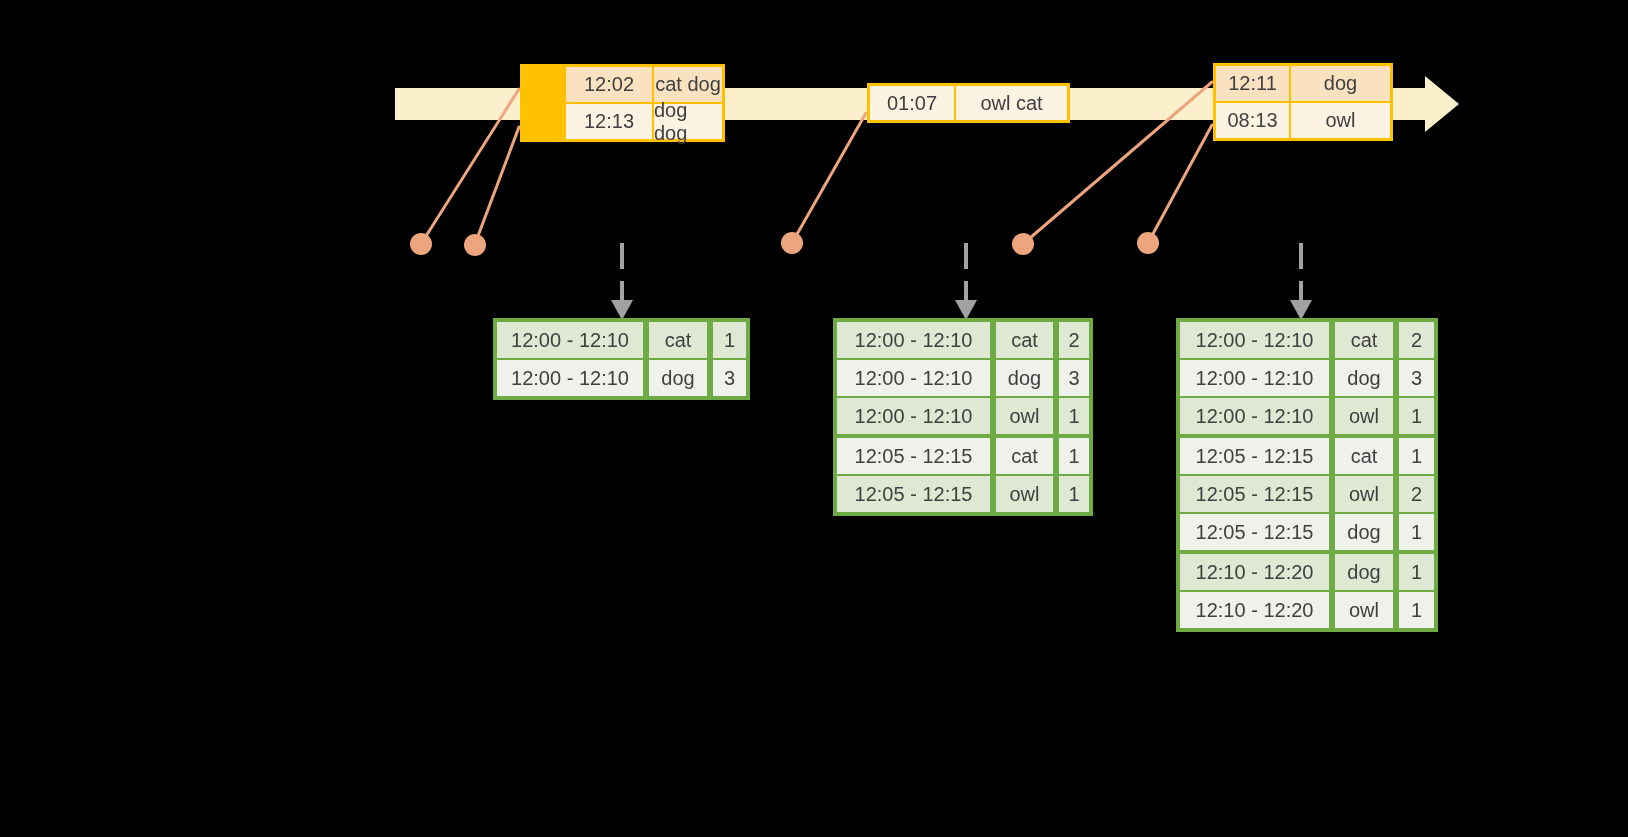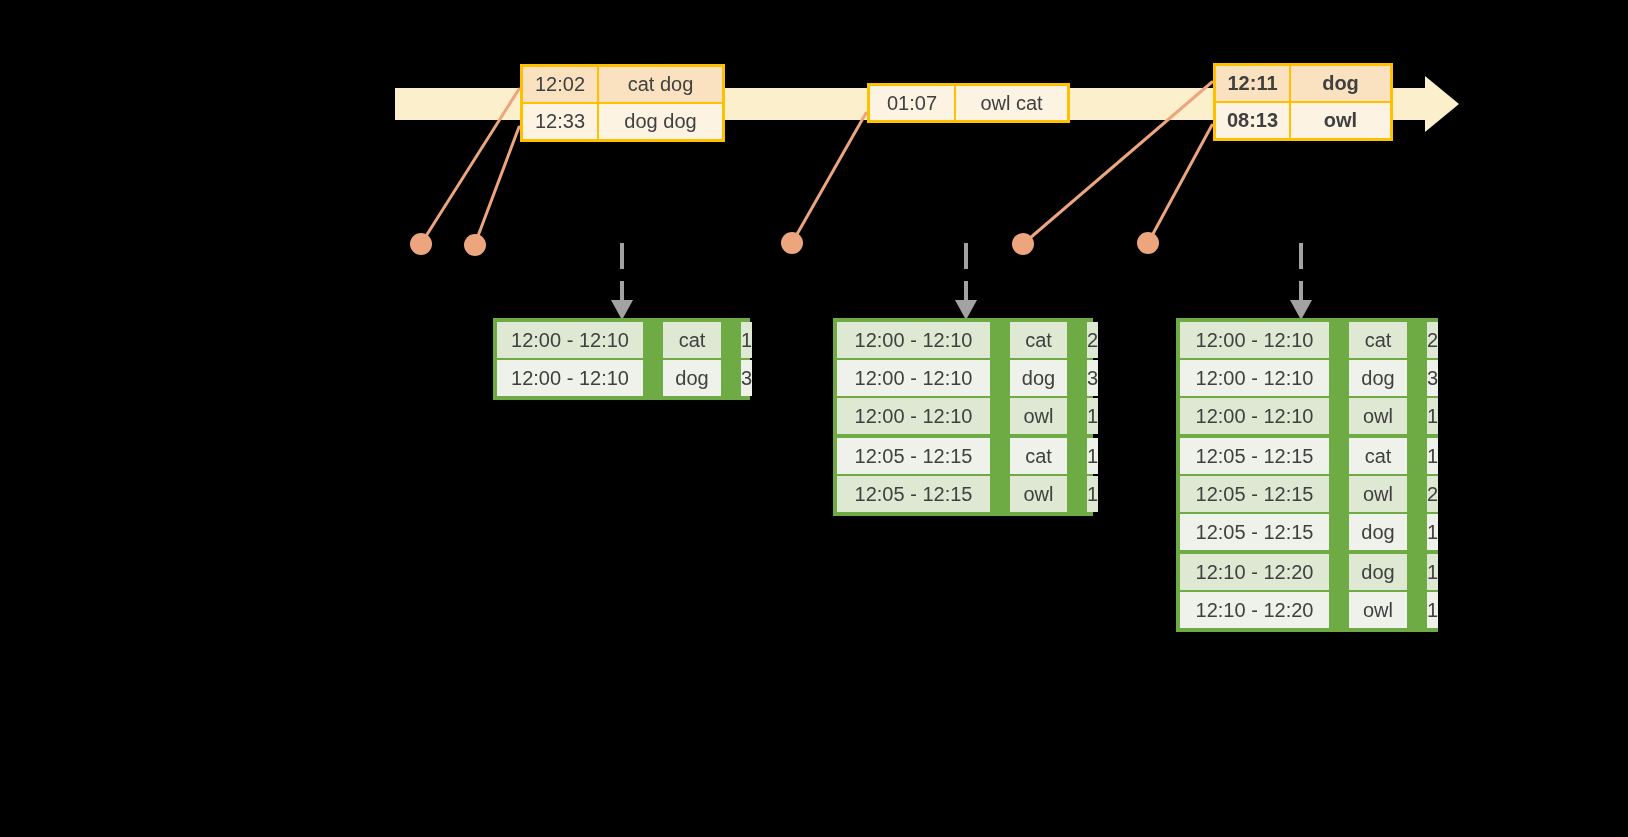"12:02" .et1 .time { margin-left: none -> 43px; width: 74px -> 86px }
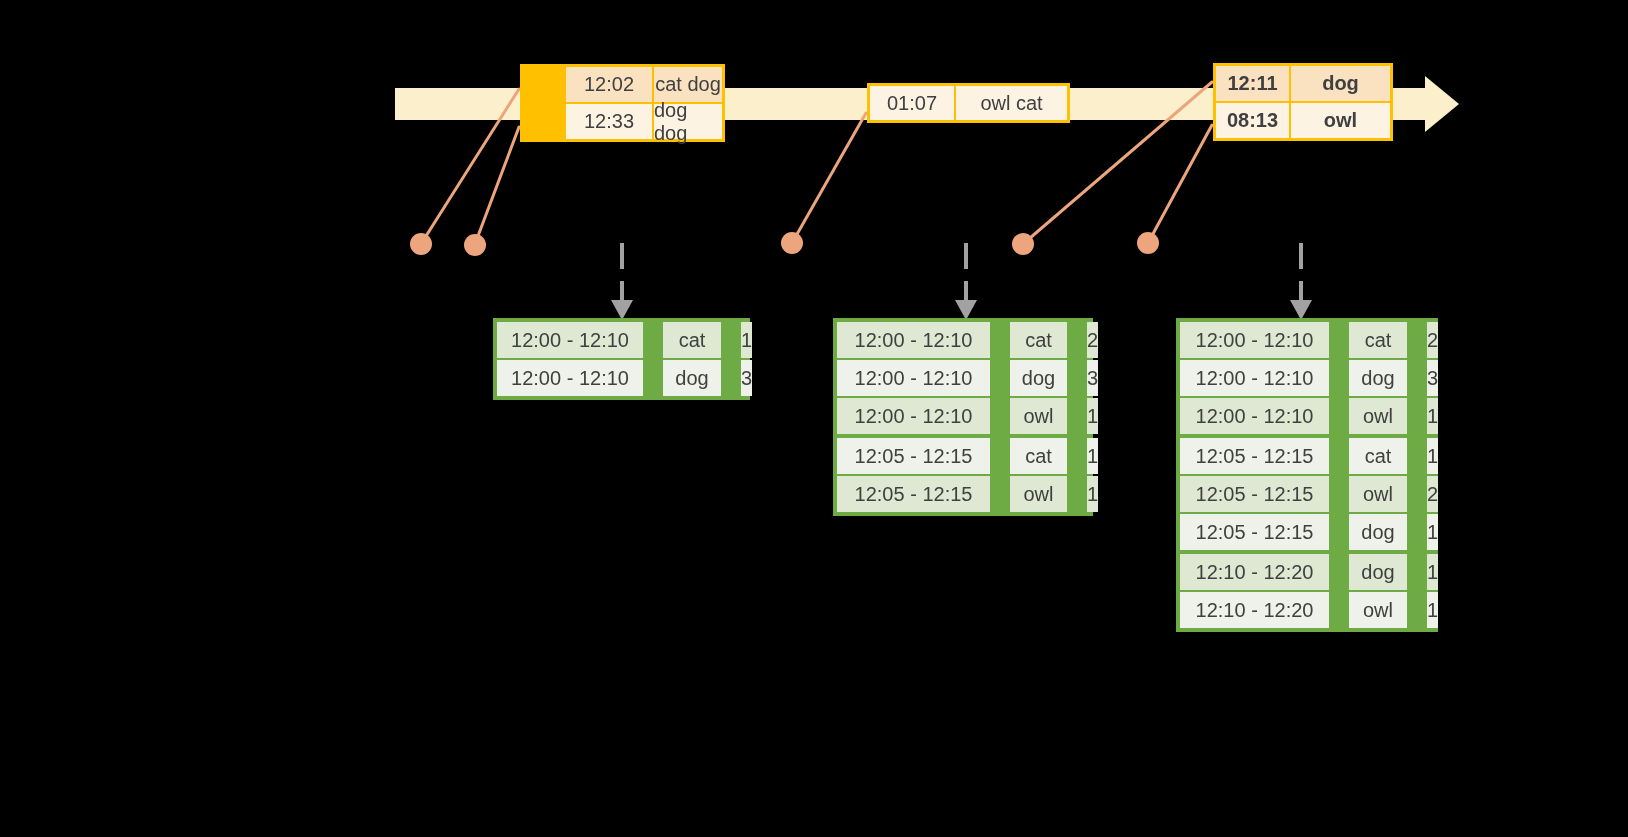"12:11" .et3 { font-weight: bold -> none }
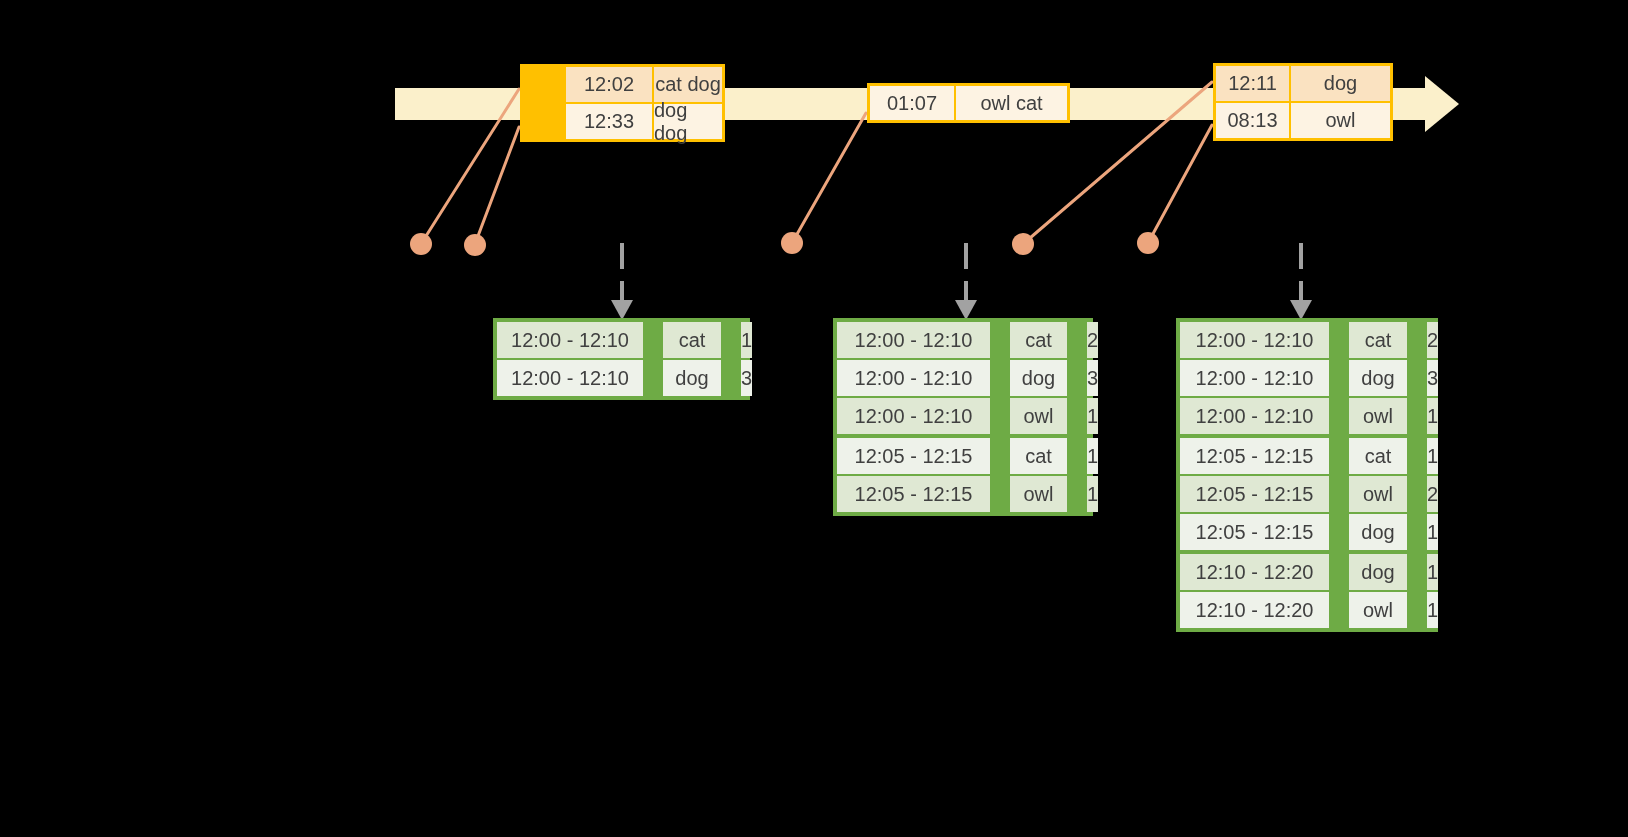"12:33" div.ecell { text: 12:33 -> 12:13 }
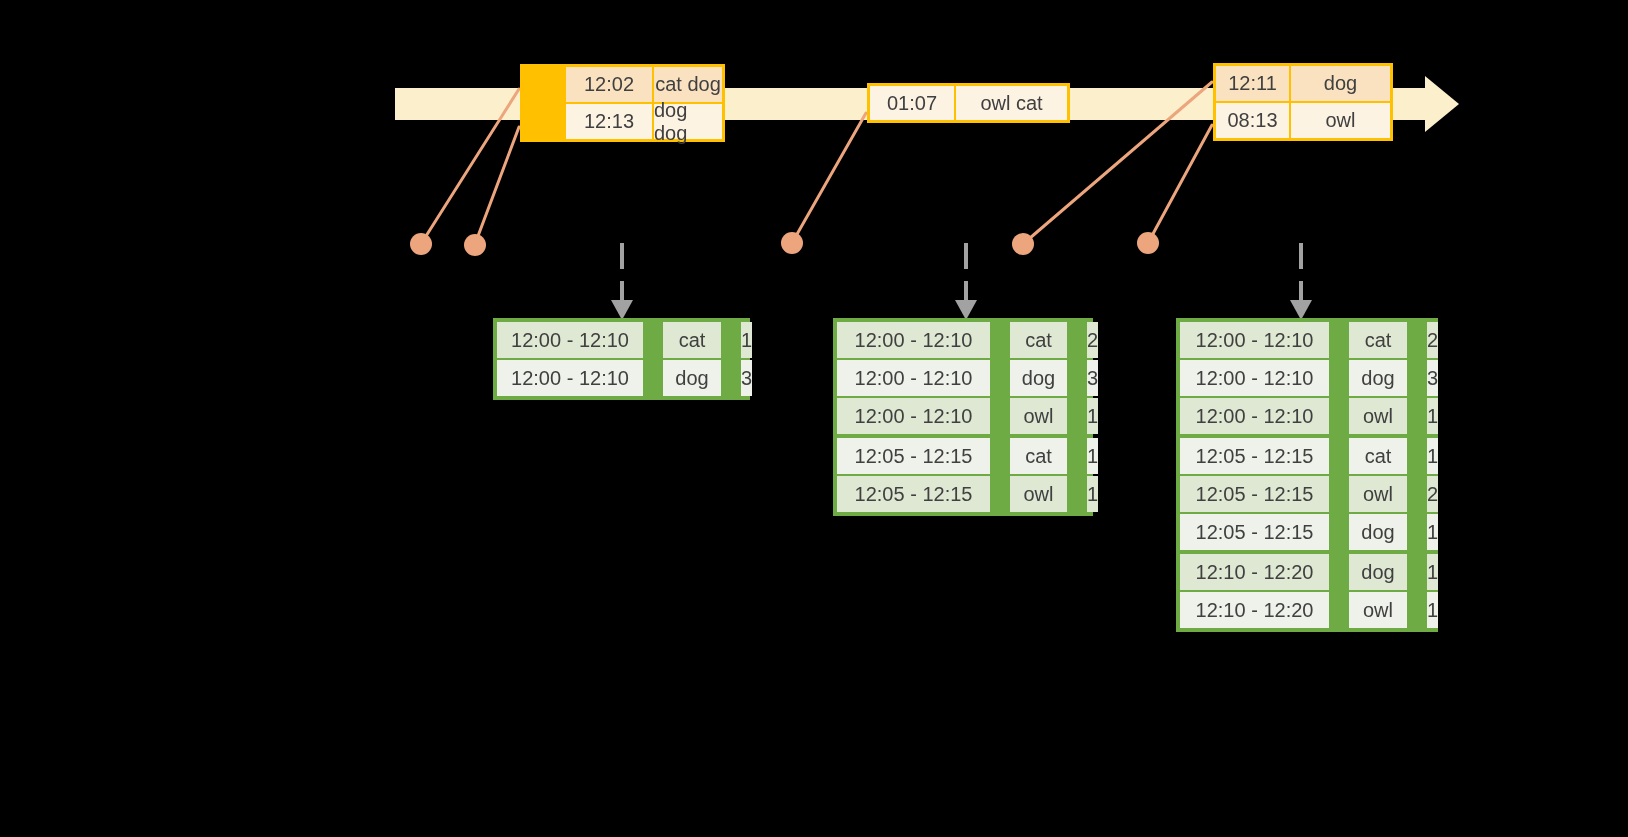"12:00 - 12:10" .grow { gap: 20px -> 6px }
